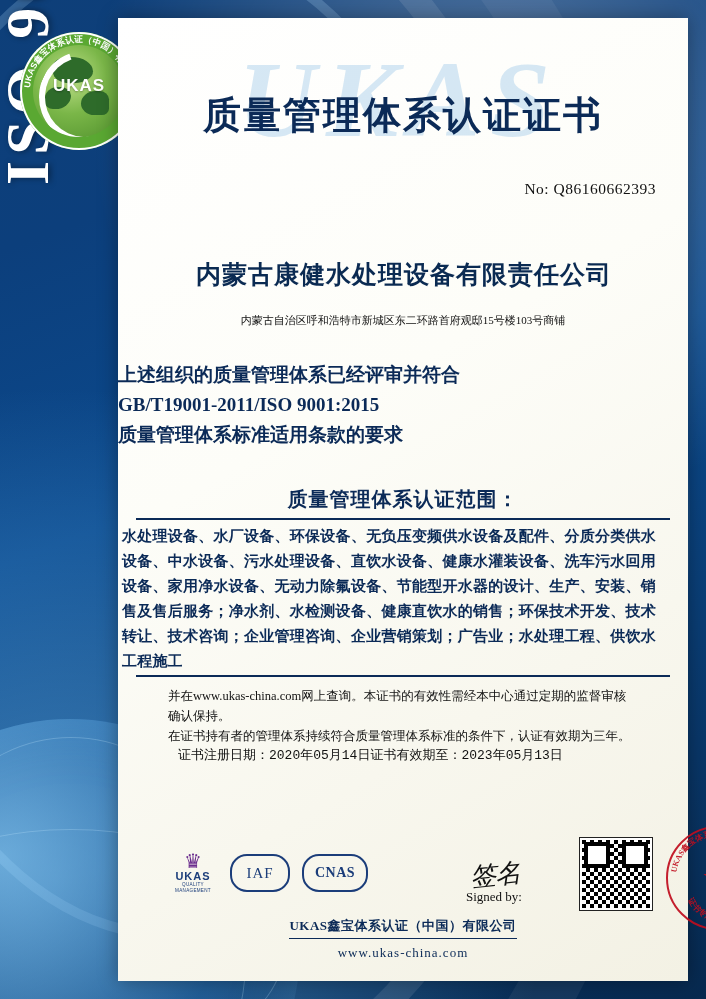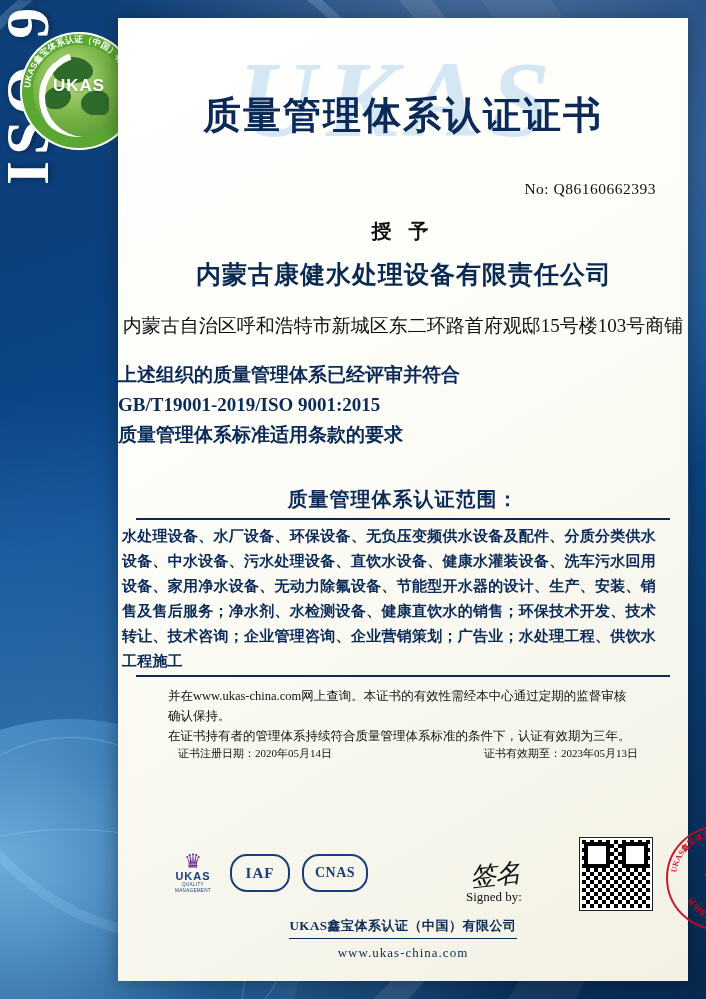"授 予" div.granted { html: <div>授 予</div> -> none }
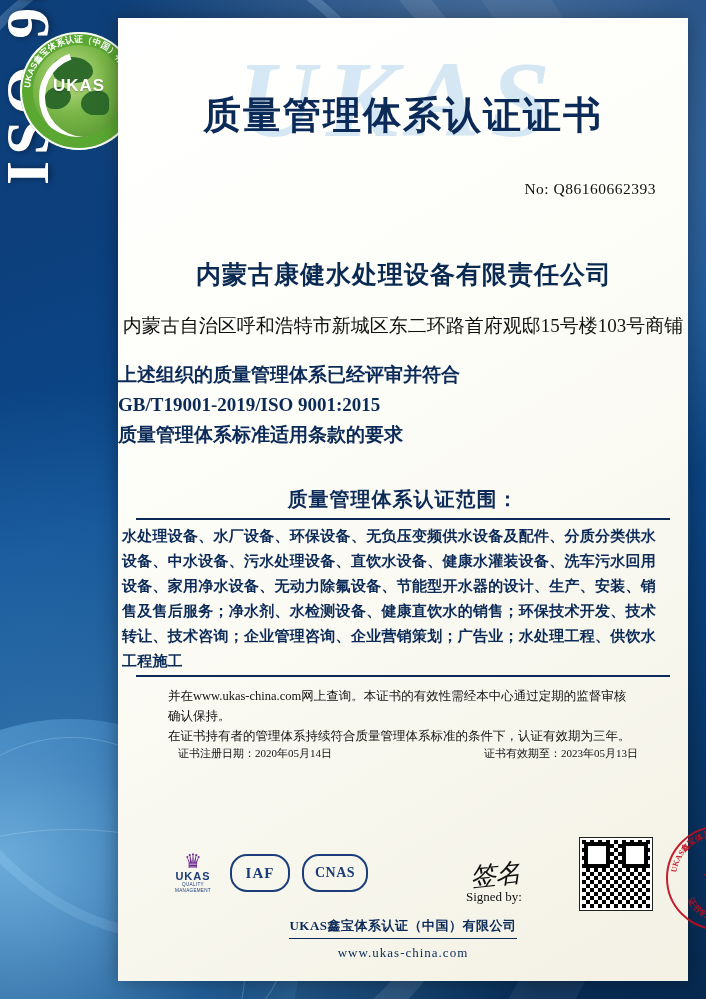"内蒙古自治区呼和浩特市新城区东二环路首府观邸15号楼103号商铺" .address { font-size: 19px -> 11px }
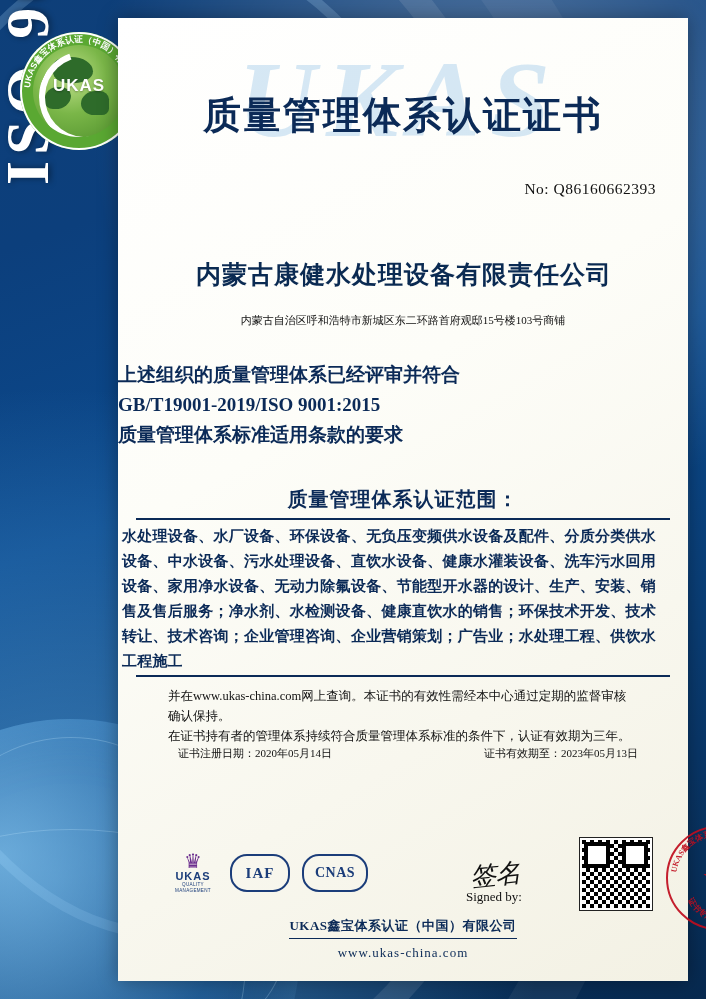"GB/T19001-2019/ISO 9001:2015" div { text: GB/T19001-2019/ISO -> GB/T19001-2011/ISO }
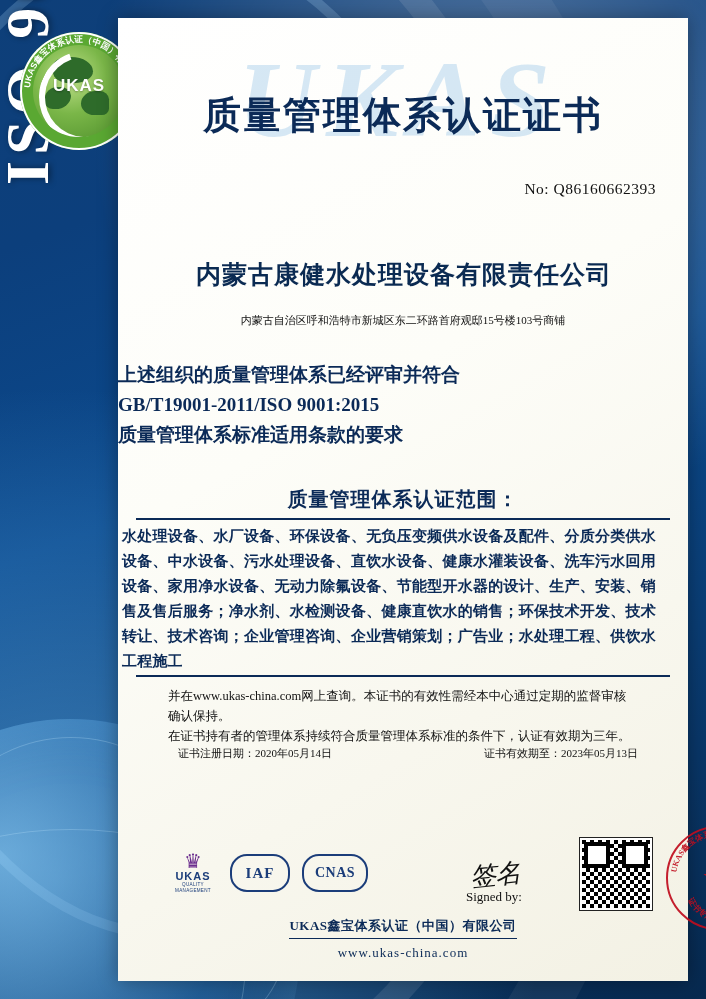"证书注册日期：2020年05月14日" .dates { font-family: Liberation Serif, serif -> Liberation Mono, monospace; font-size: 11px -> 13px; justify-content: space-between -> none }
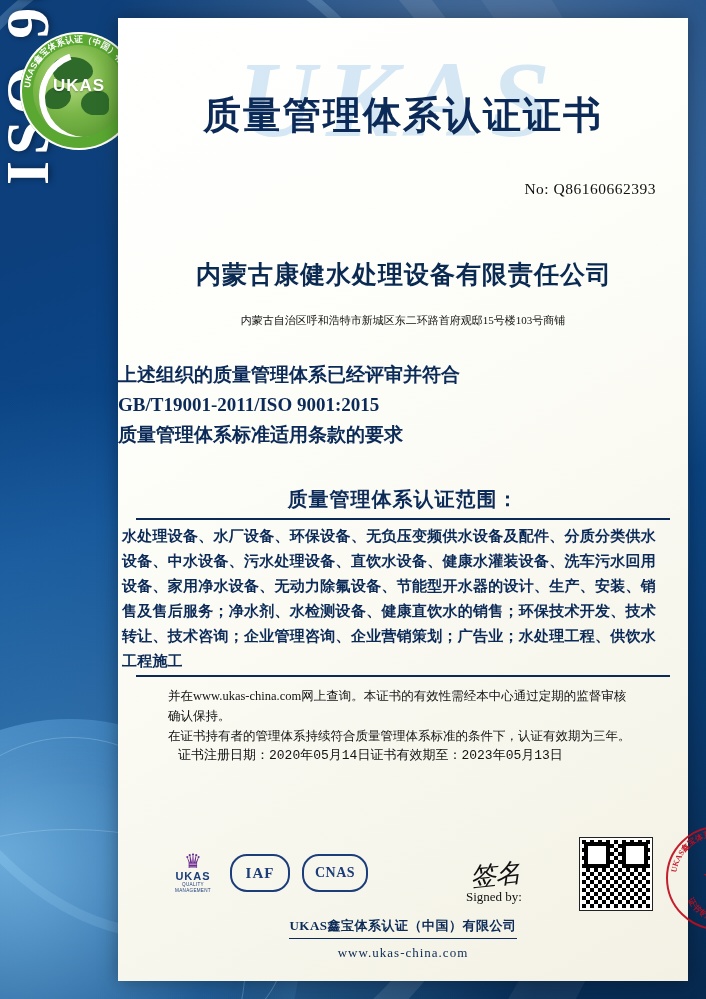"IAF" .mark-iaf { font-weight: bold -> normal }
